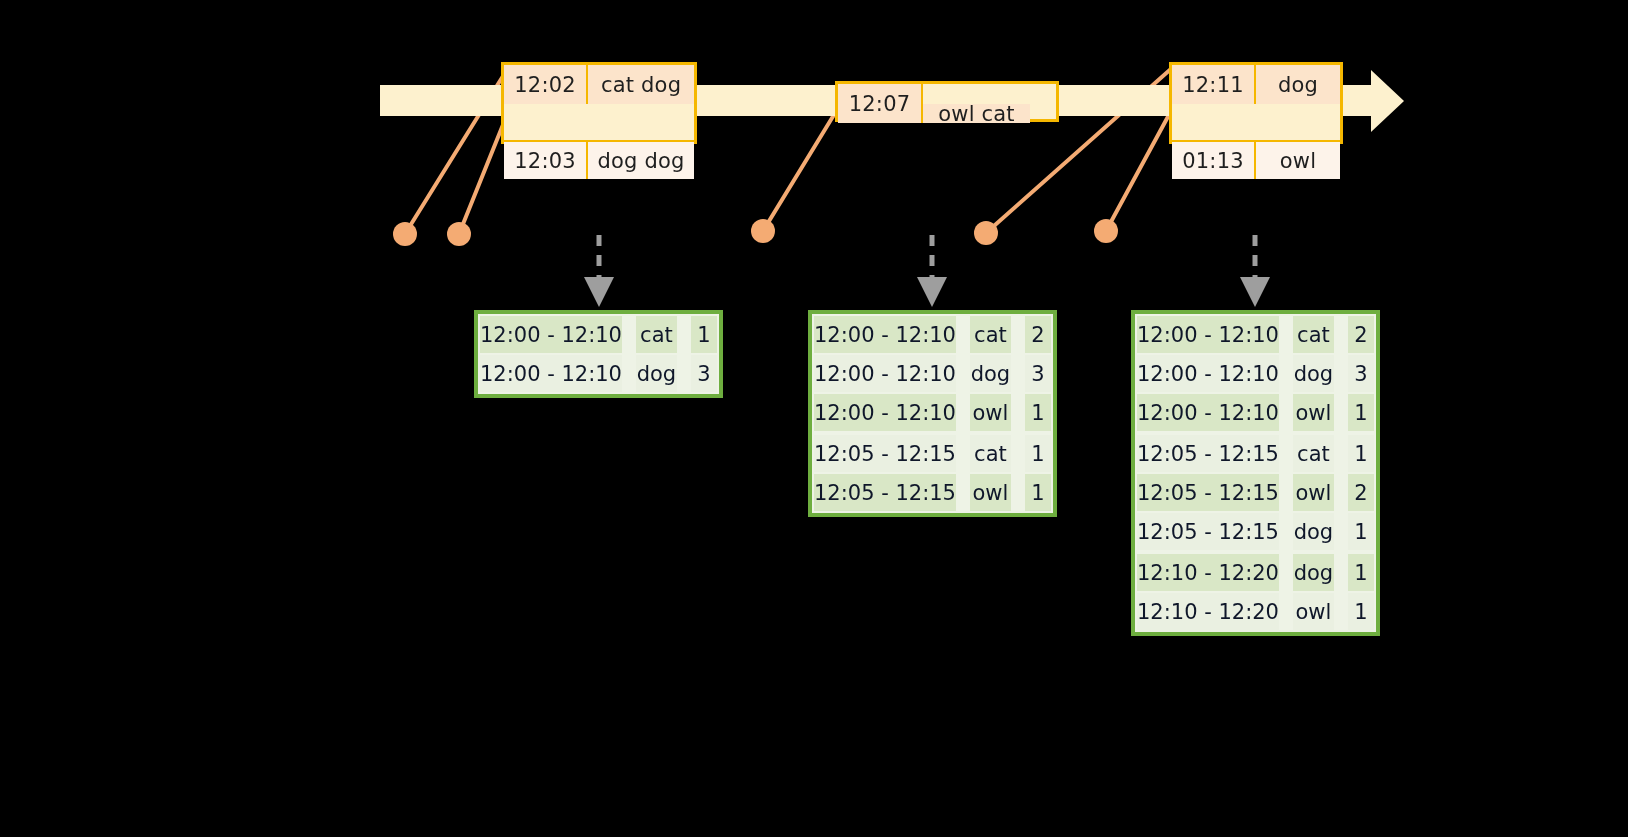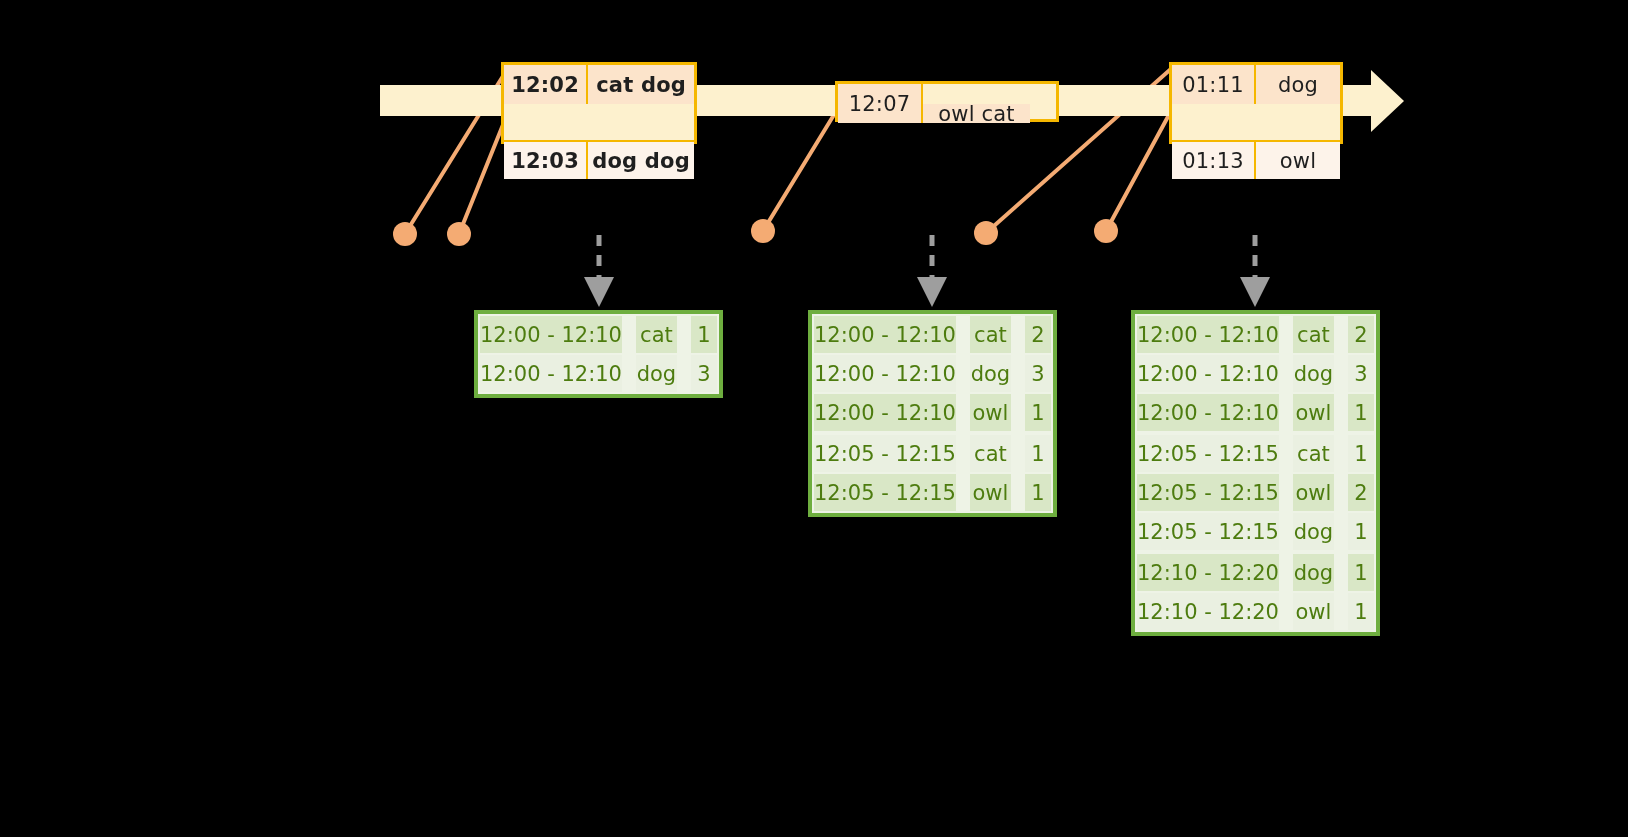"12:02" #event-box-1 { font-weight: bold -> none }
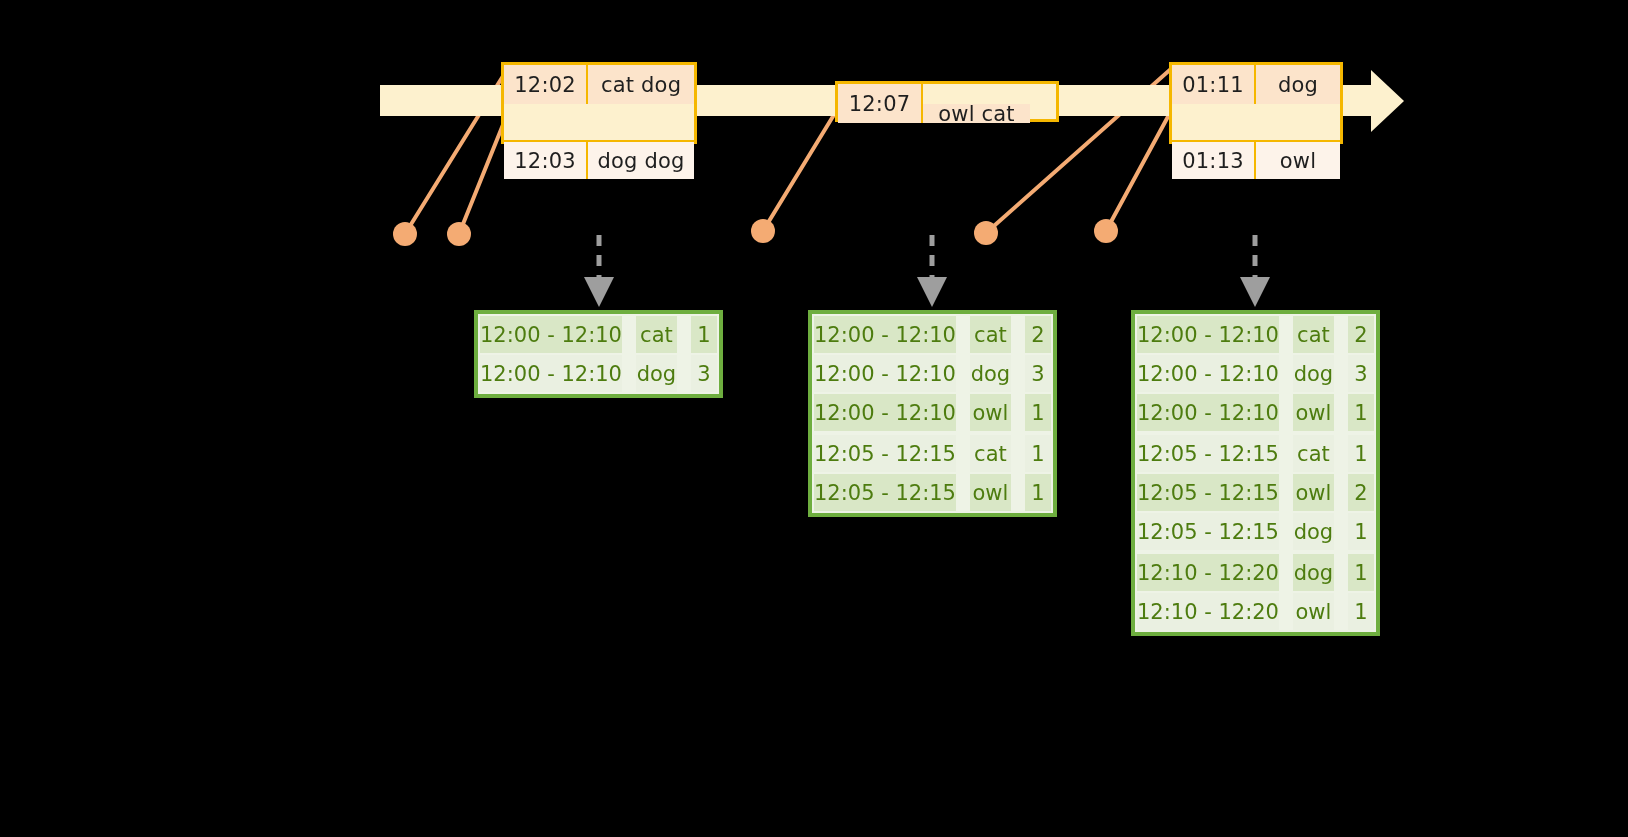"01:11" div.event-cell { text: 01:11 -> 12:11 }
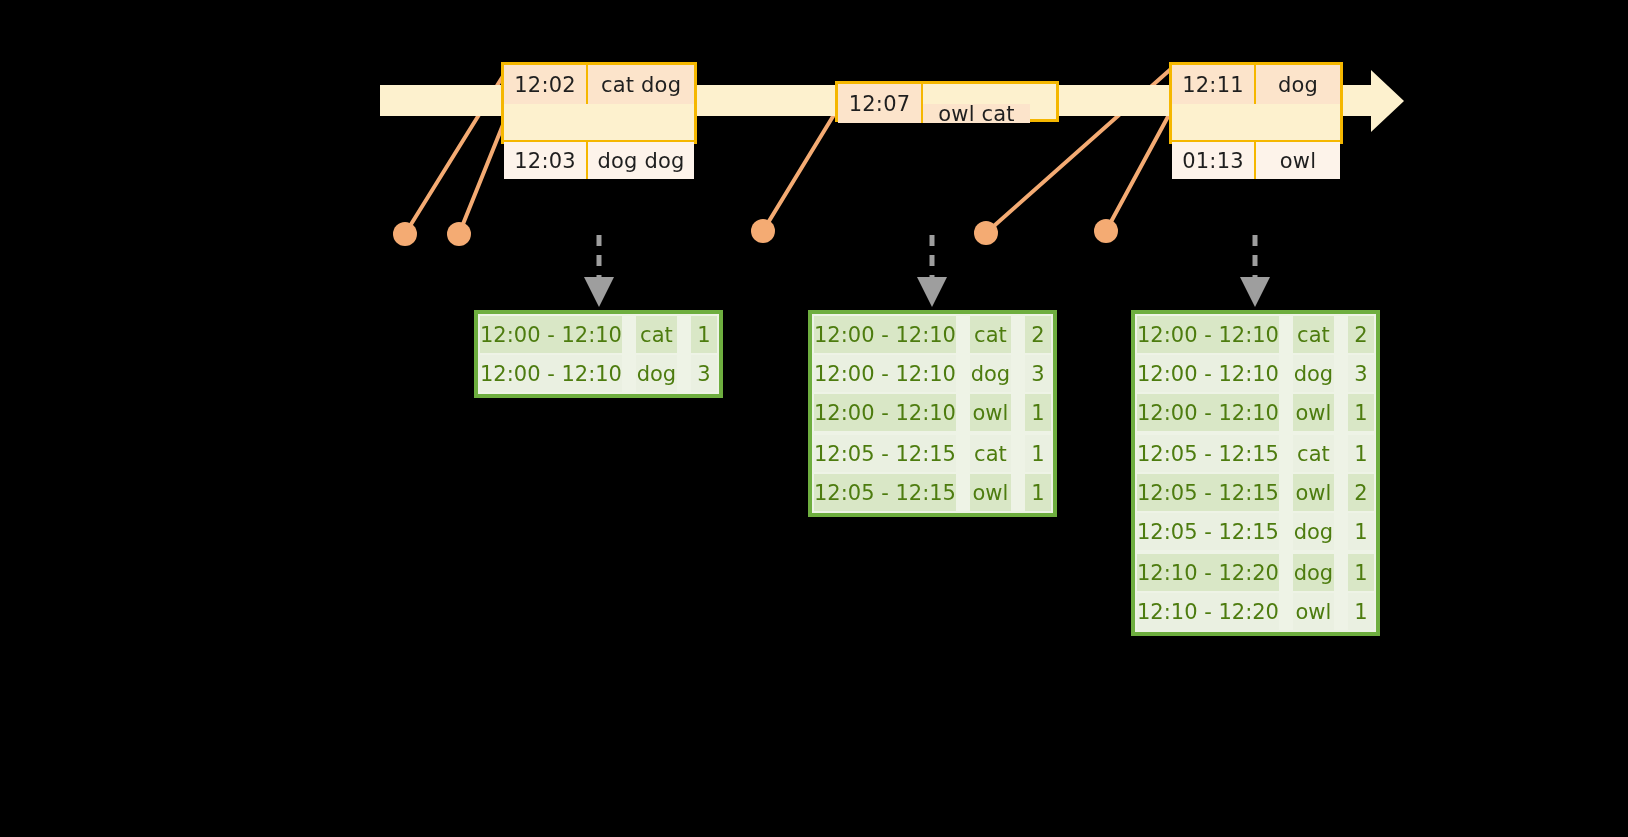"12:00 - 12:10" .result-cell { color: #4d7c0f -> #0f172a }
